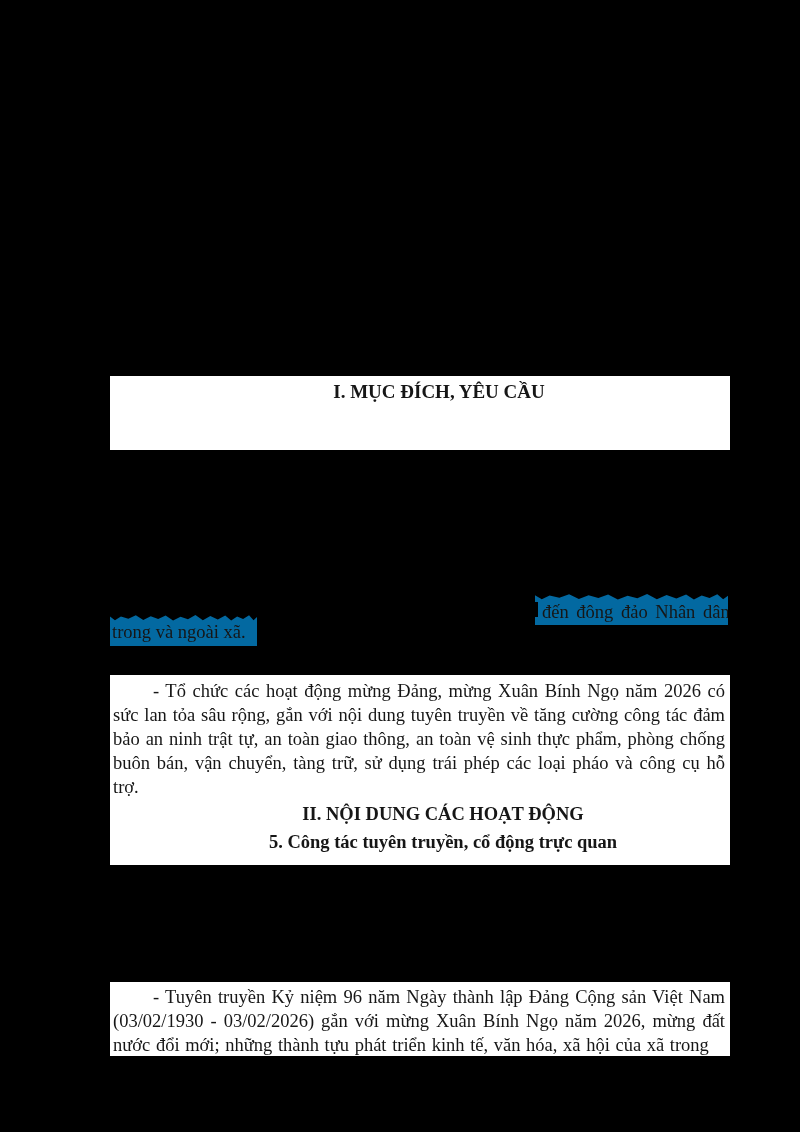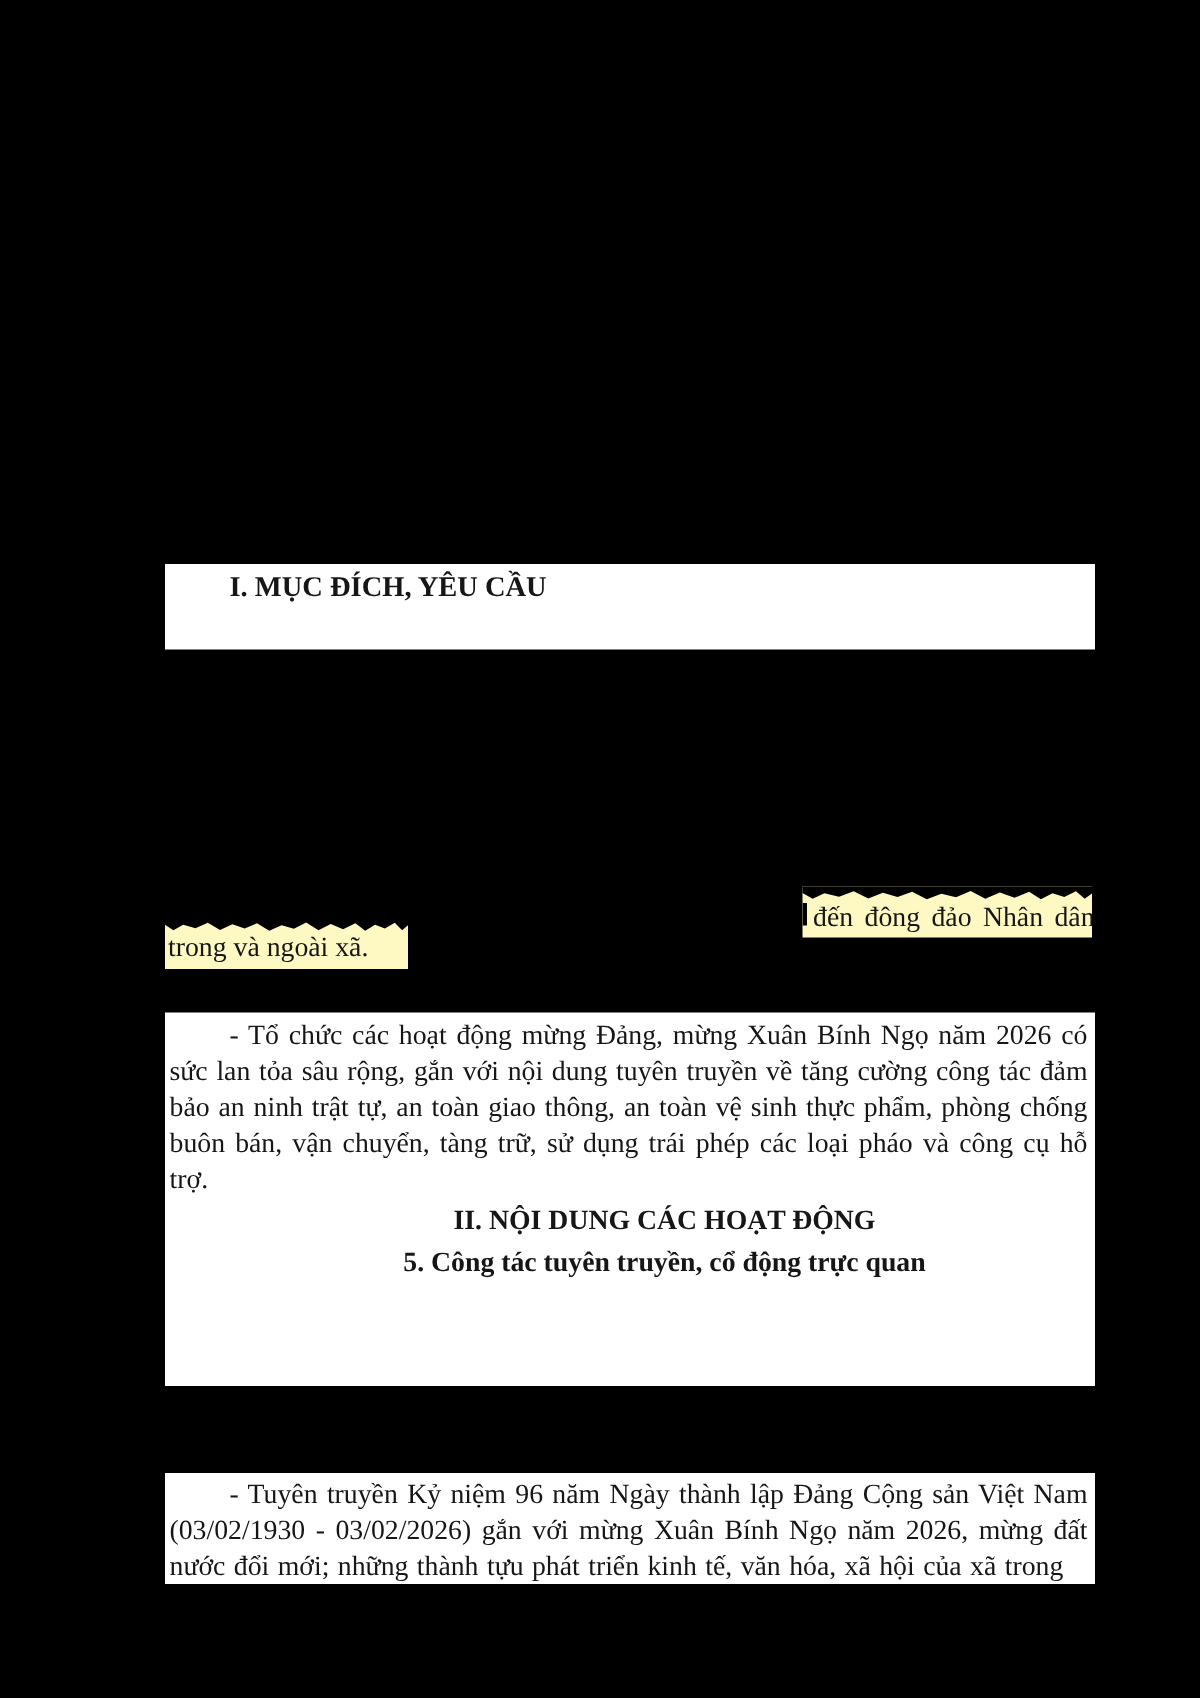"I. MỤC ĐÍCH, YÊU CẦU" .band-purpose { height: 57px -> 74px; text-align: none -> center }
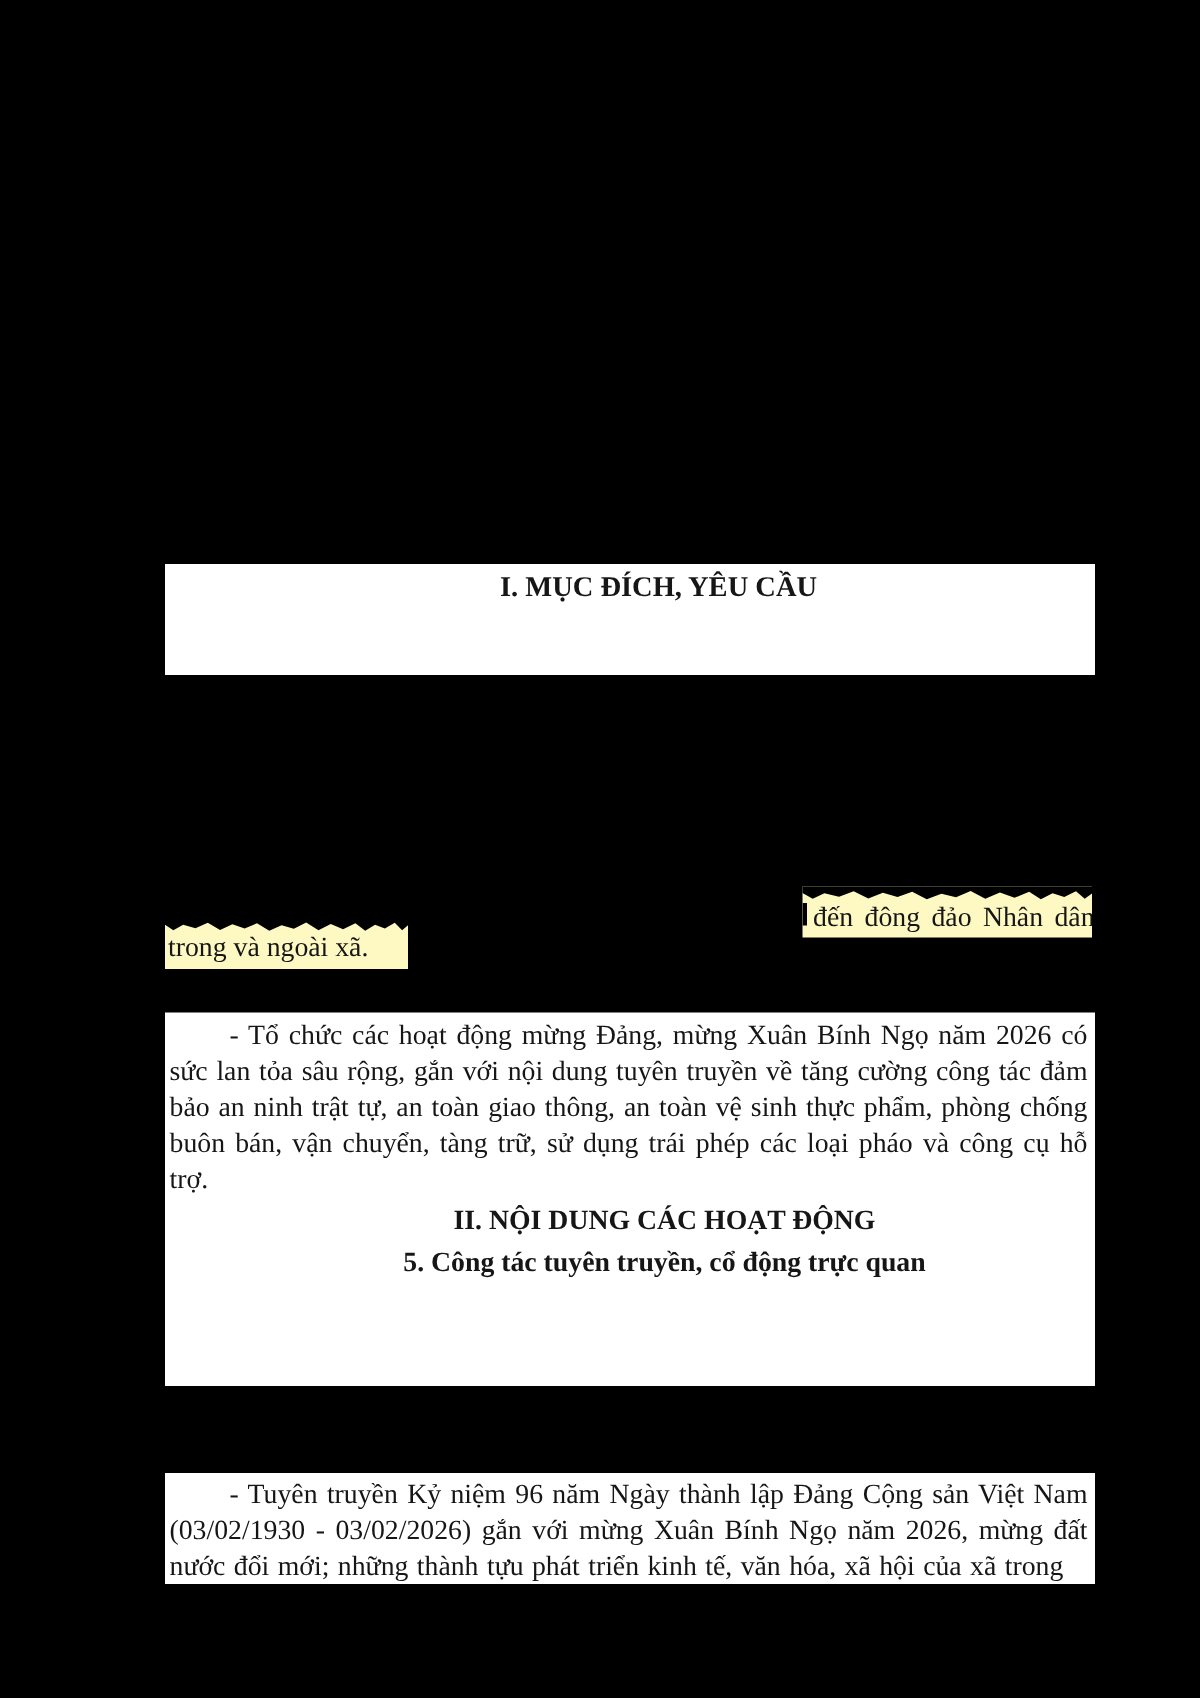"đến đông đảo Nhân dân" .frag { background: #fef9c3 -> #0369a1 }
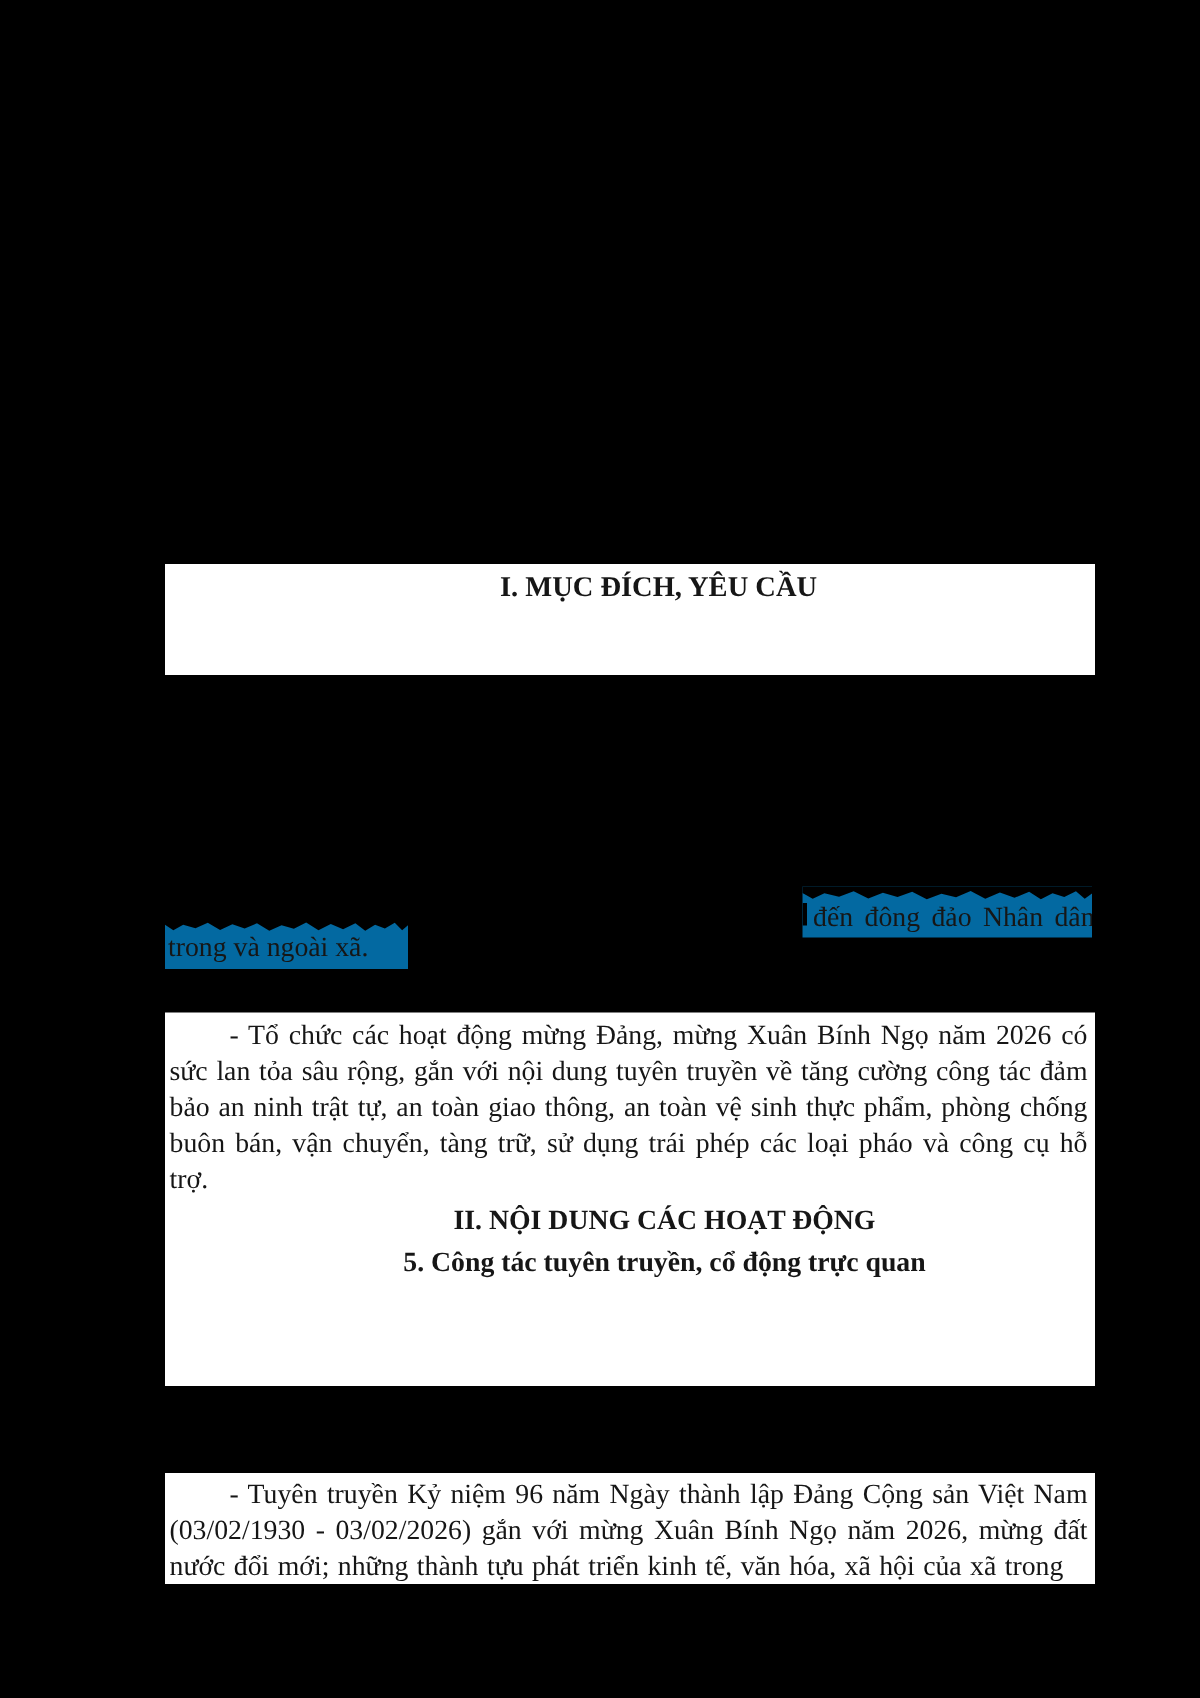"trong và ngoài xã." .frag-left { width: 162px -> 147px }
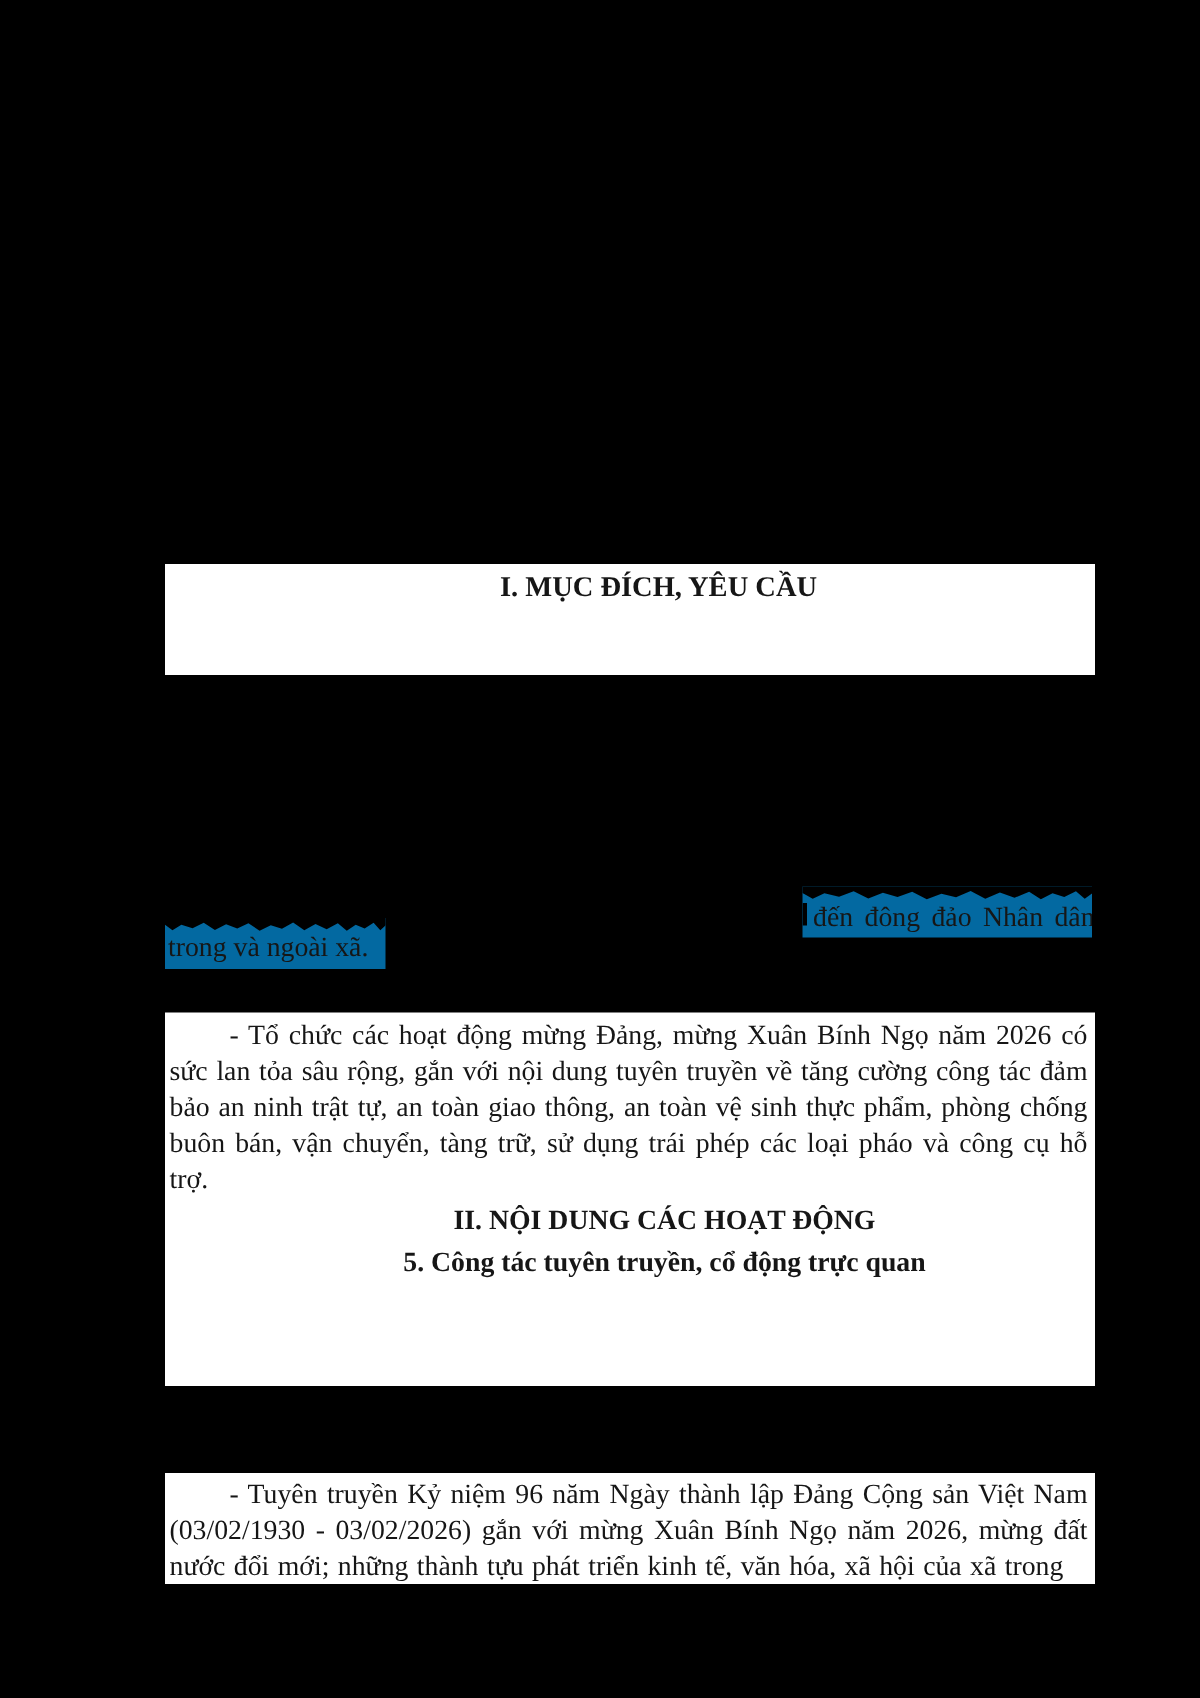"- Tổ chức các hoạt" .band-content { height: 249px -> 190px }
